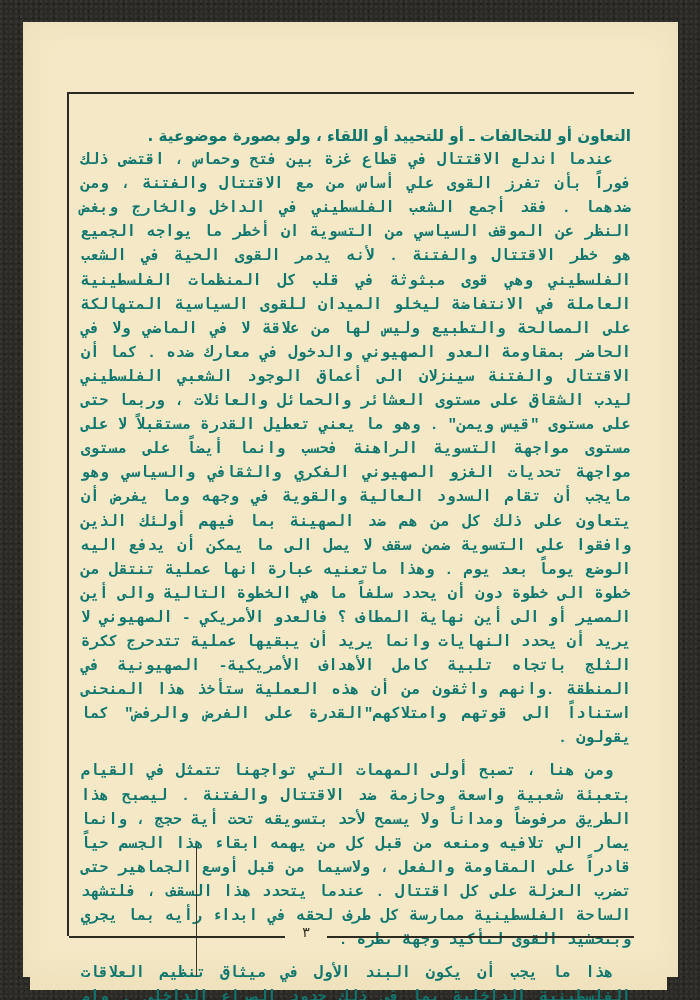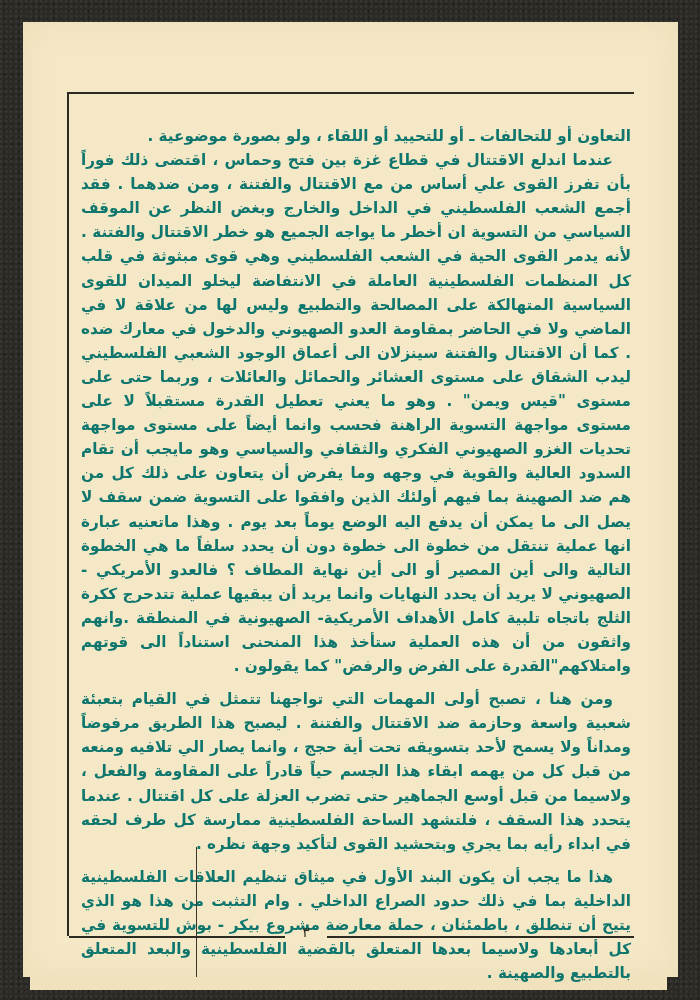"عندما اندلع الاقتتال في قطاع" .text-block p.indent { font-family: none -> Liberation Mono, monospace }
